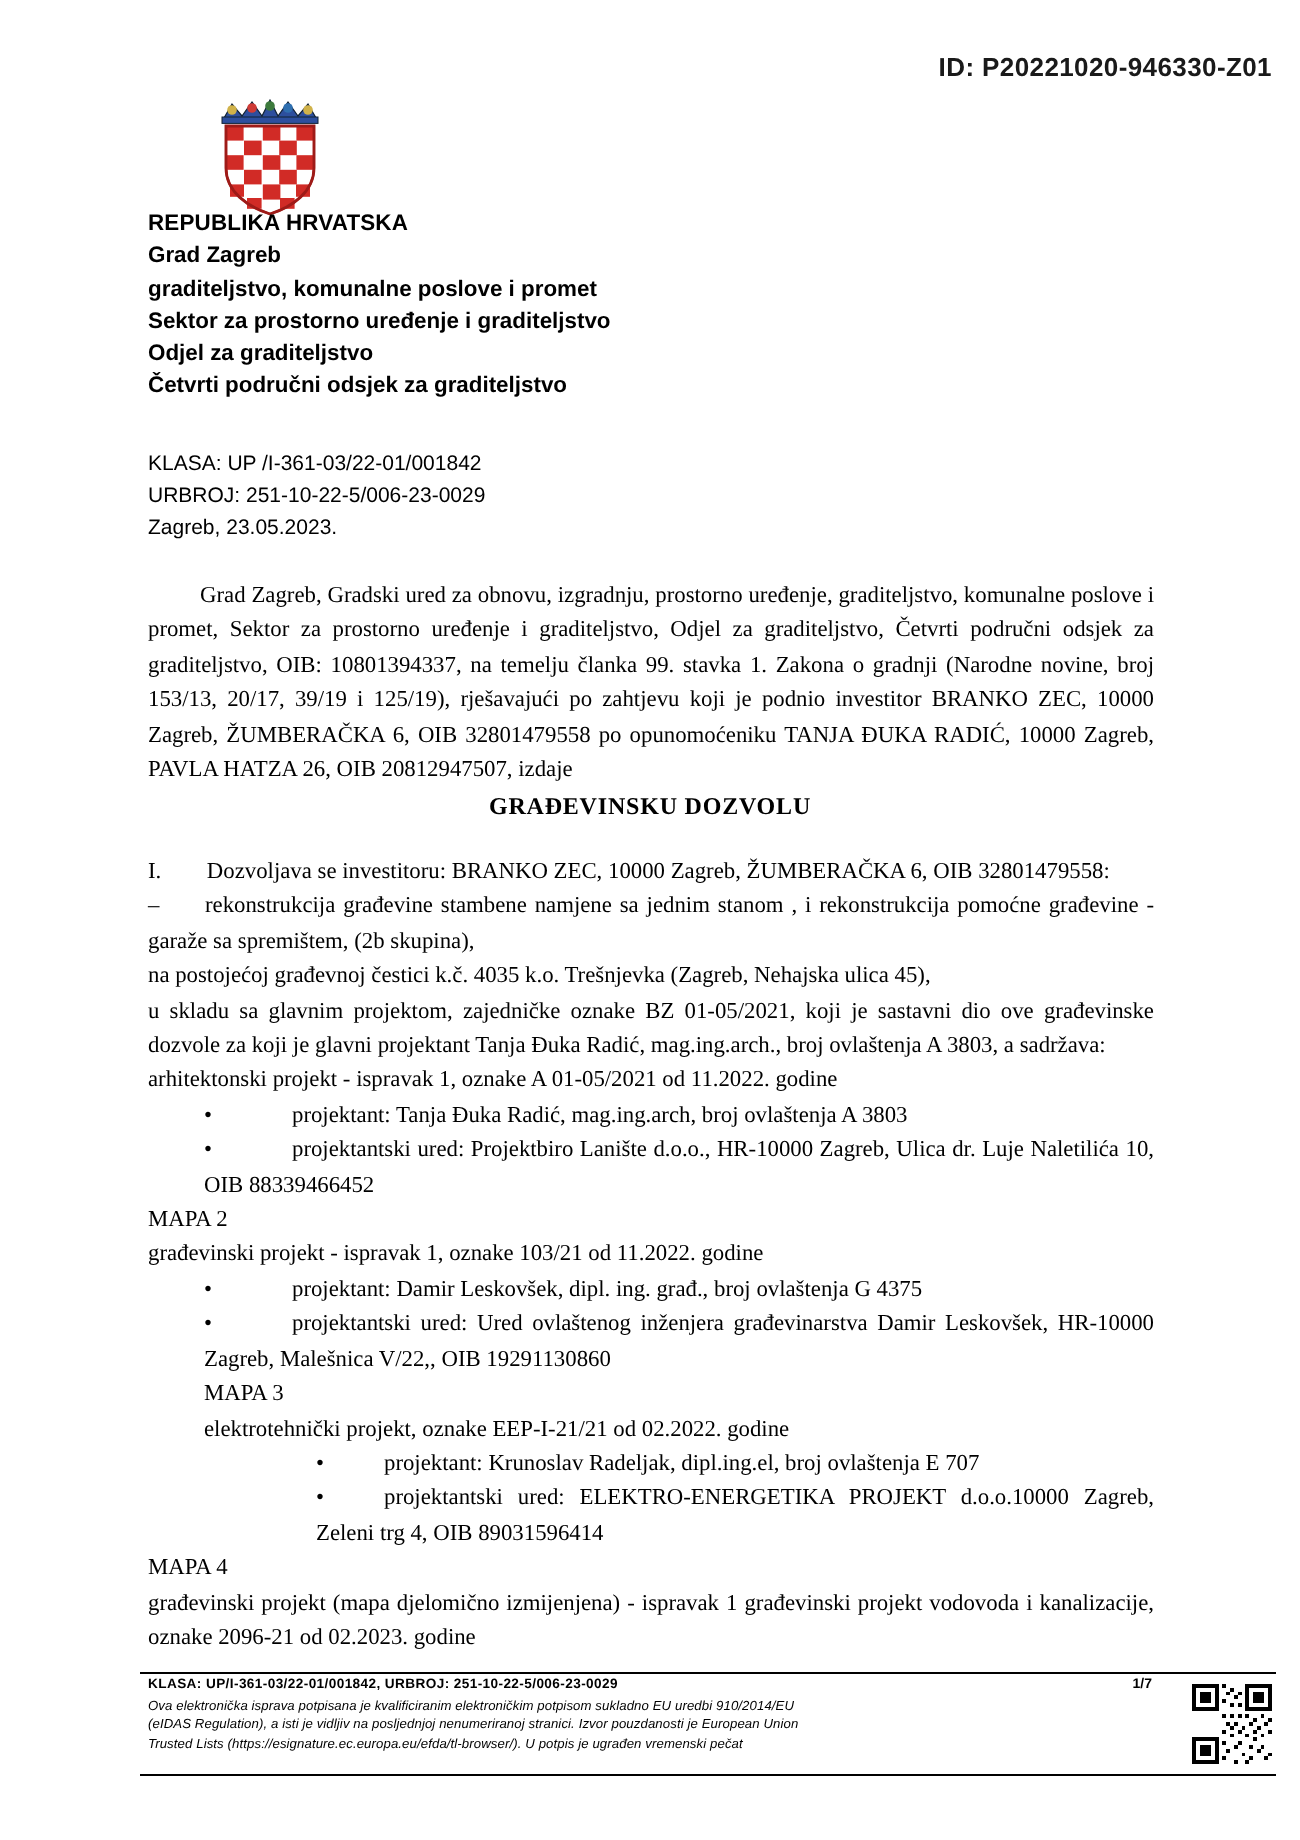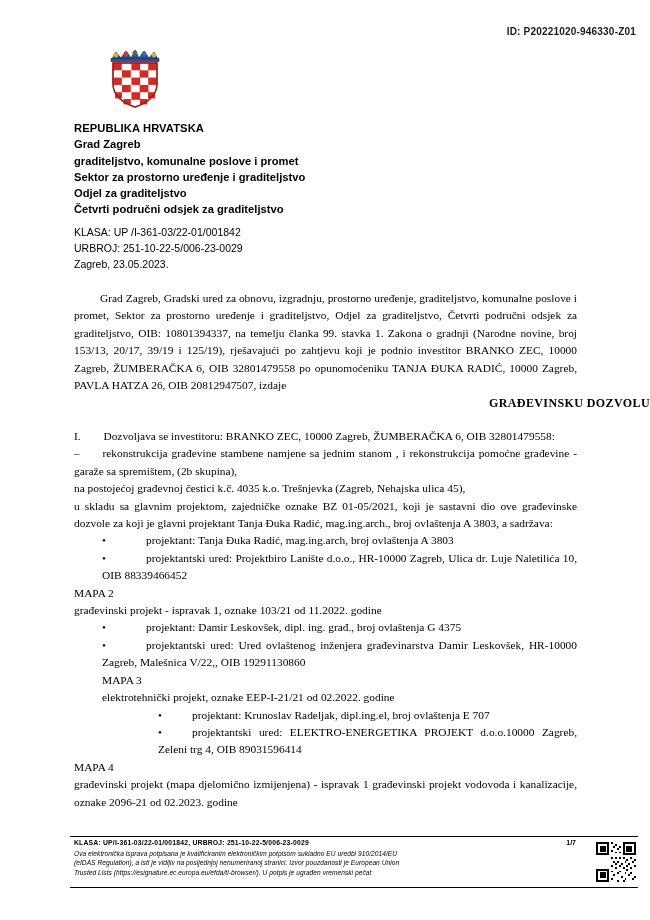"ID: P20221020-946330-Z01" .doc-id { font-size: 10px -> 13px }
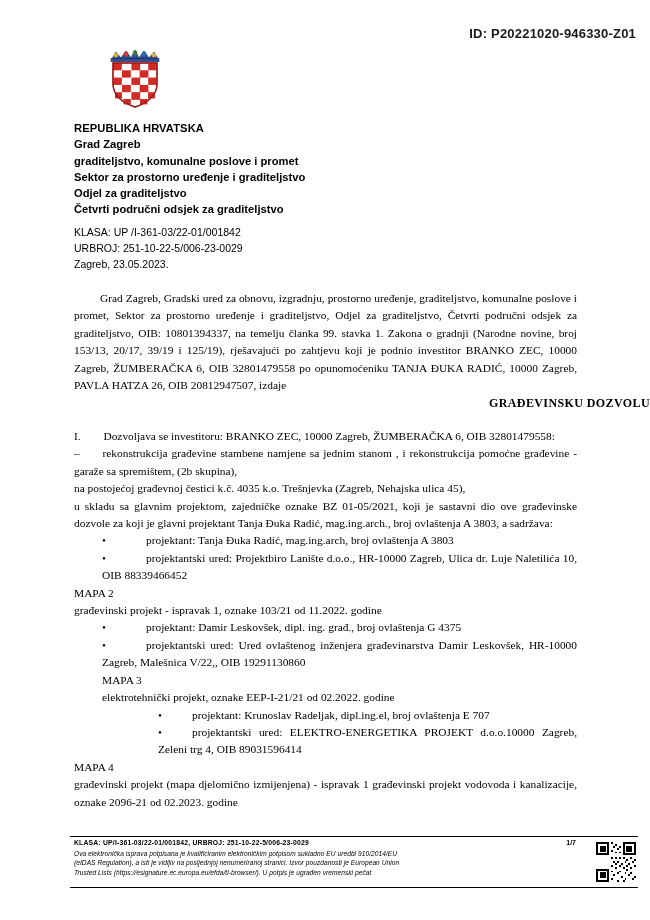"REPUBLIKA HRVATSKA" .header-block { margin-top: 16px -> none }
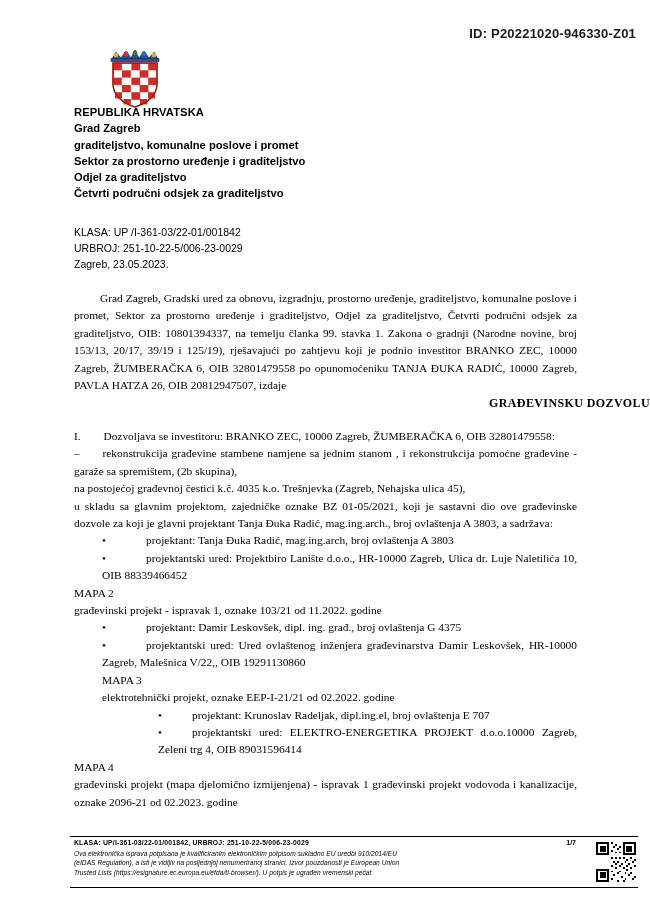"GRAĐEVINSKU DOZVOLU" .doc-title { text-align: right -> center }
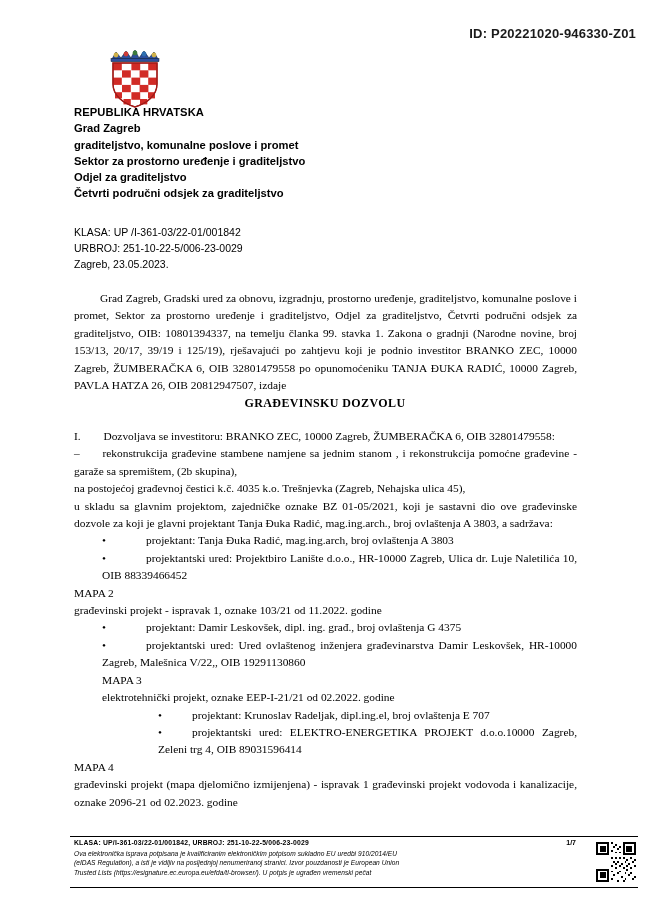"arhitektonski projekt - ispravak 1," div { html: none -> <div>arhitektonski projekt - ispravak 1, oznake A 01-05/2021 od 11.2022. godine</div> }
